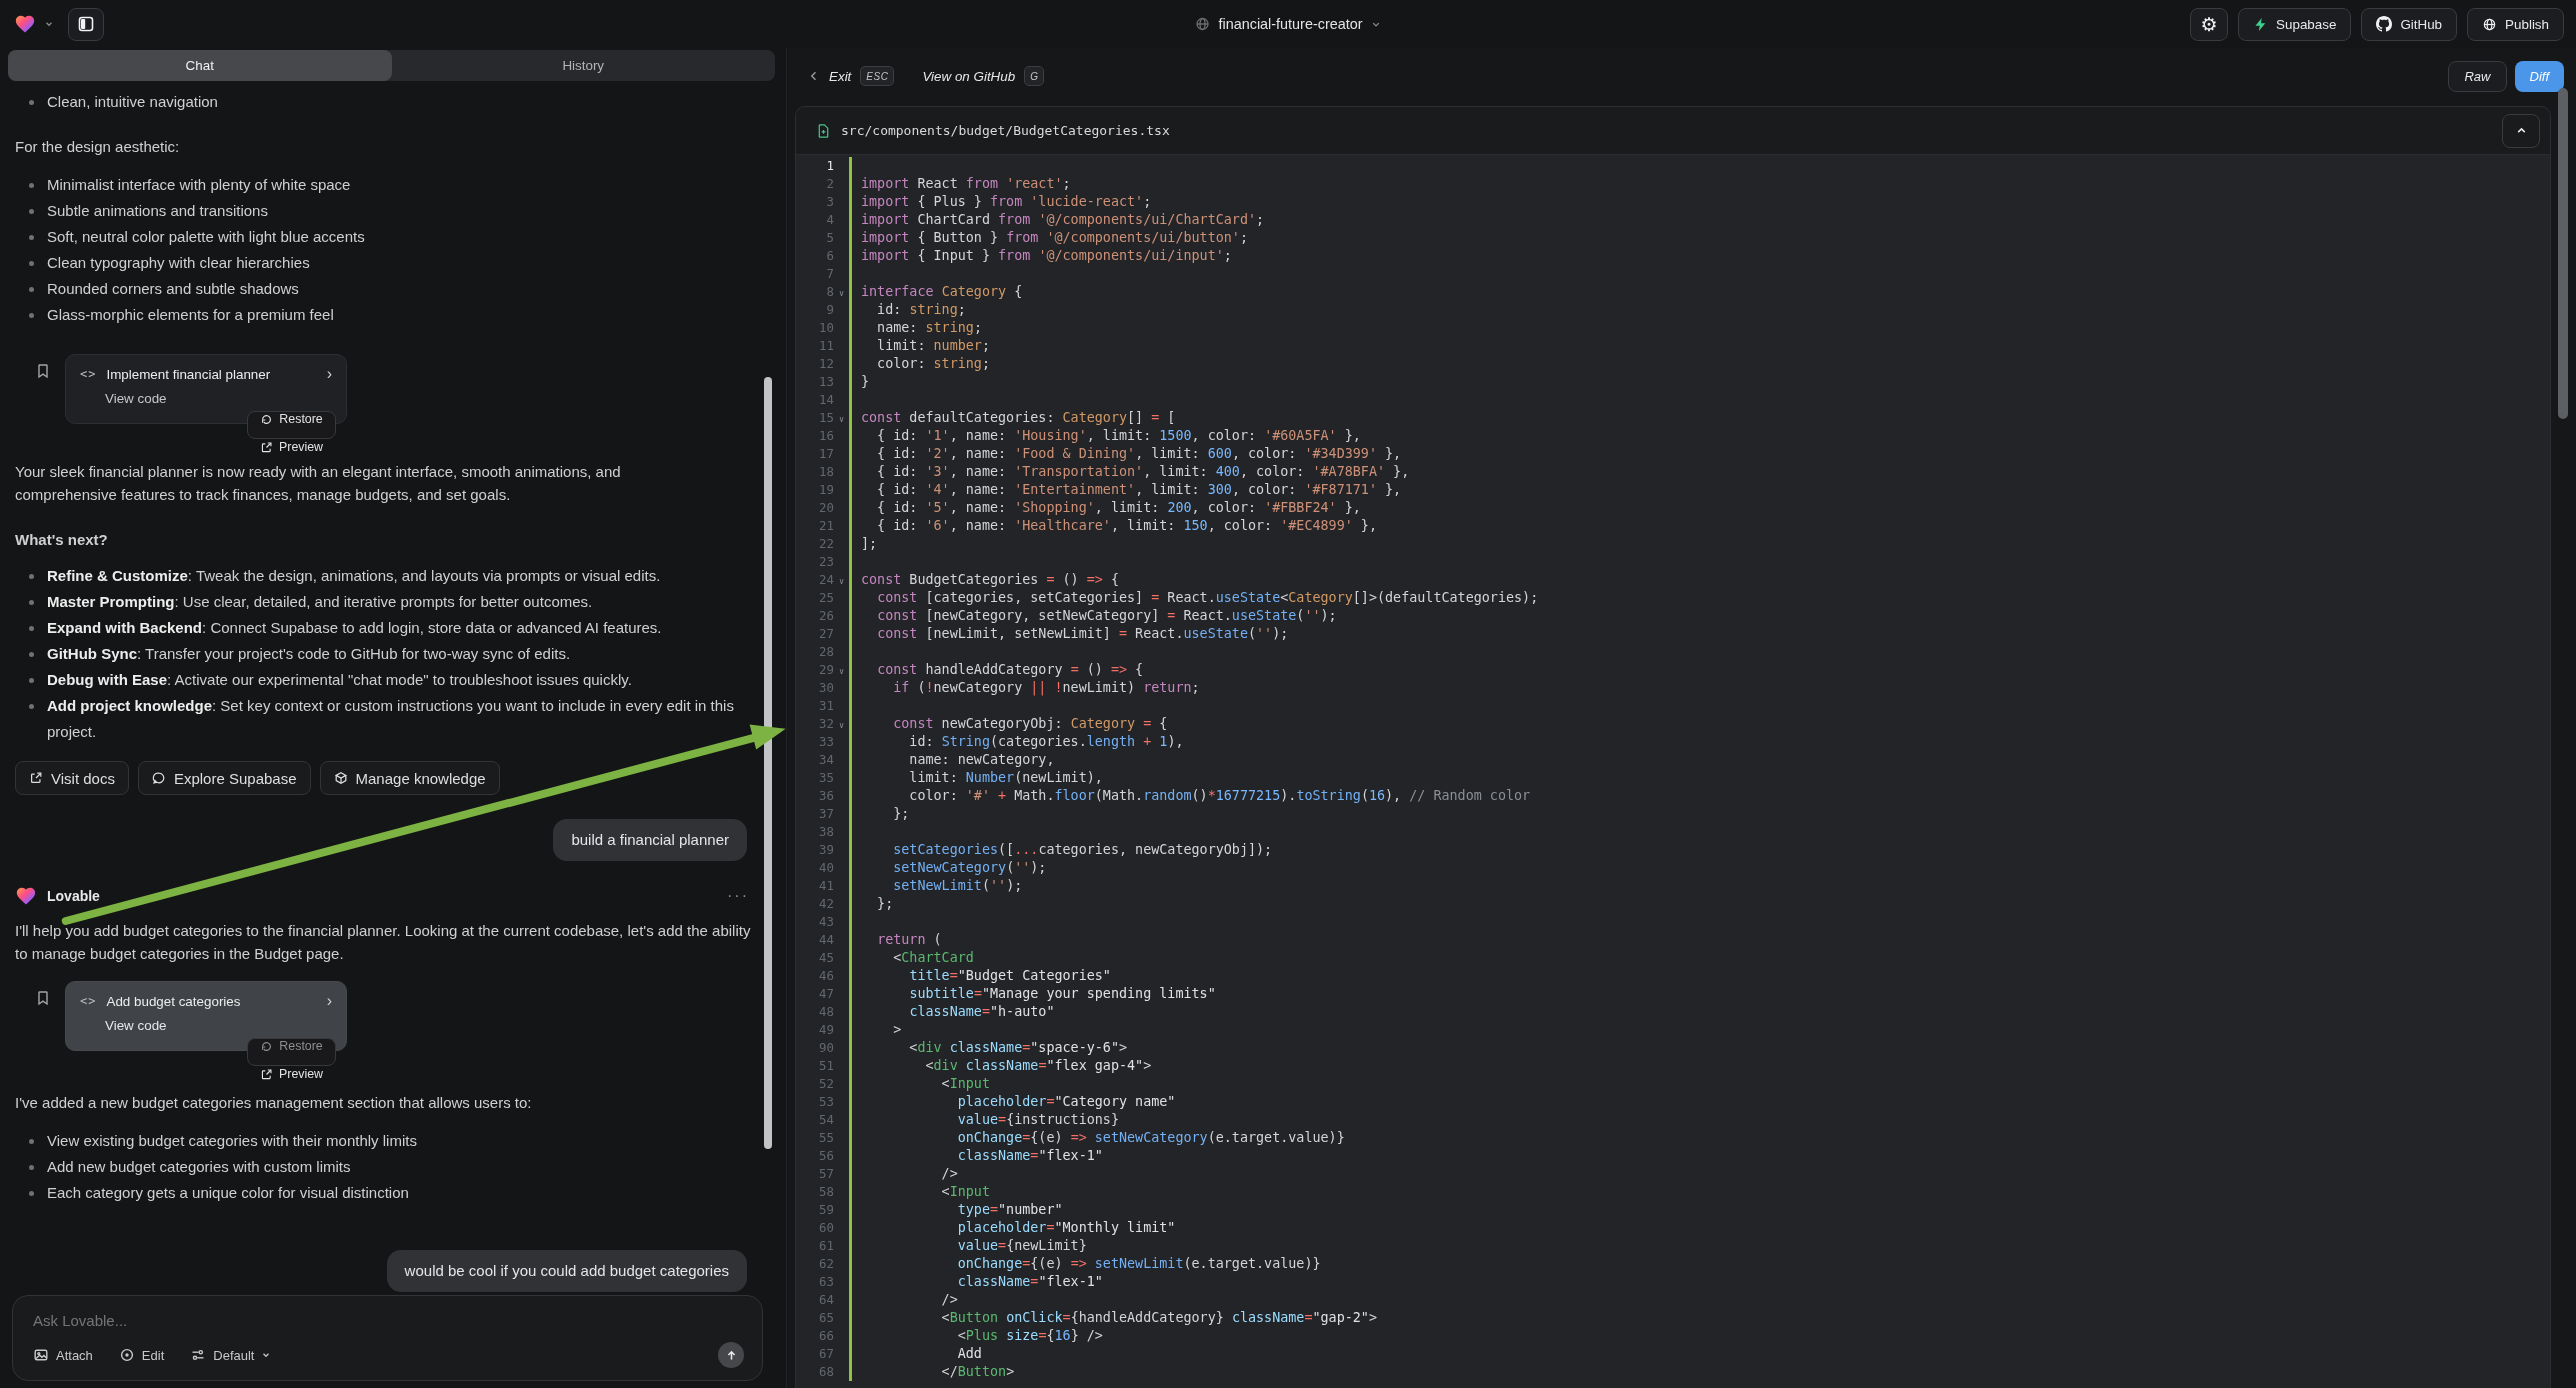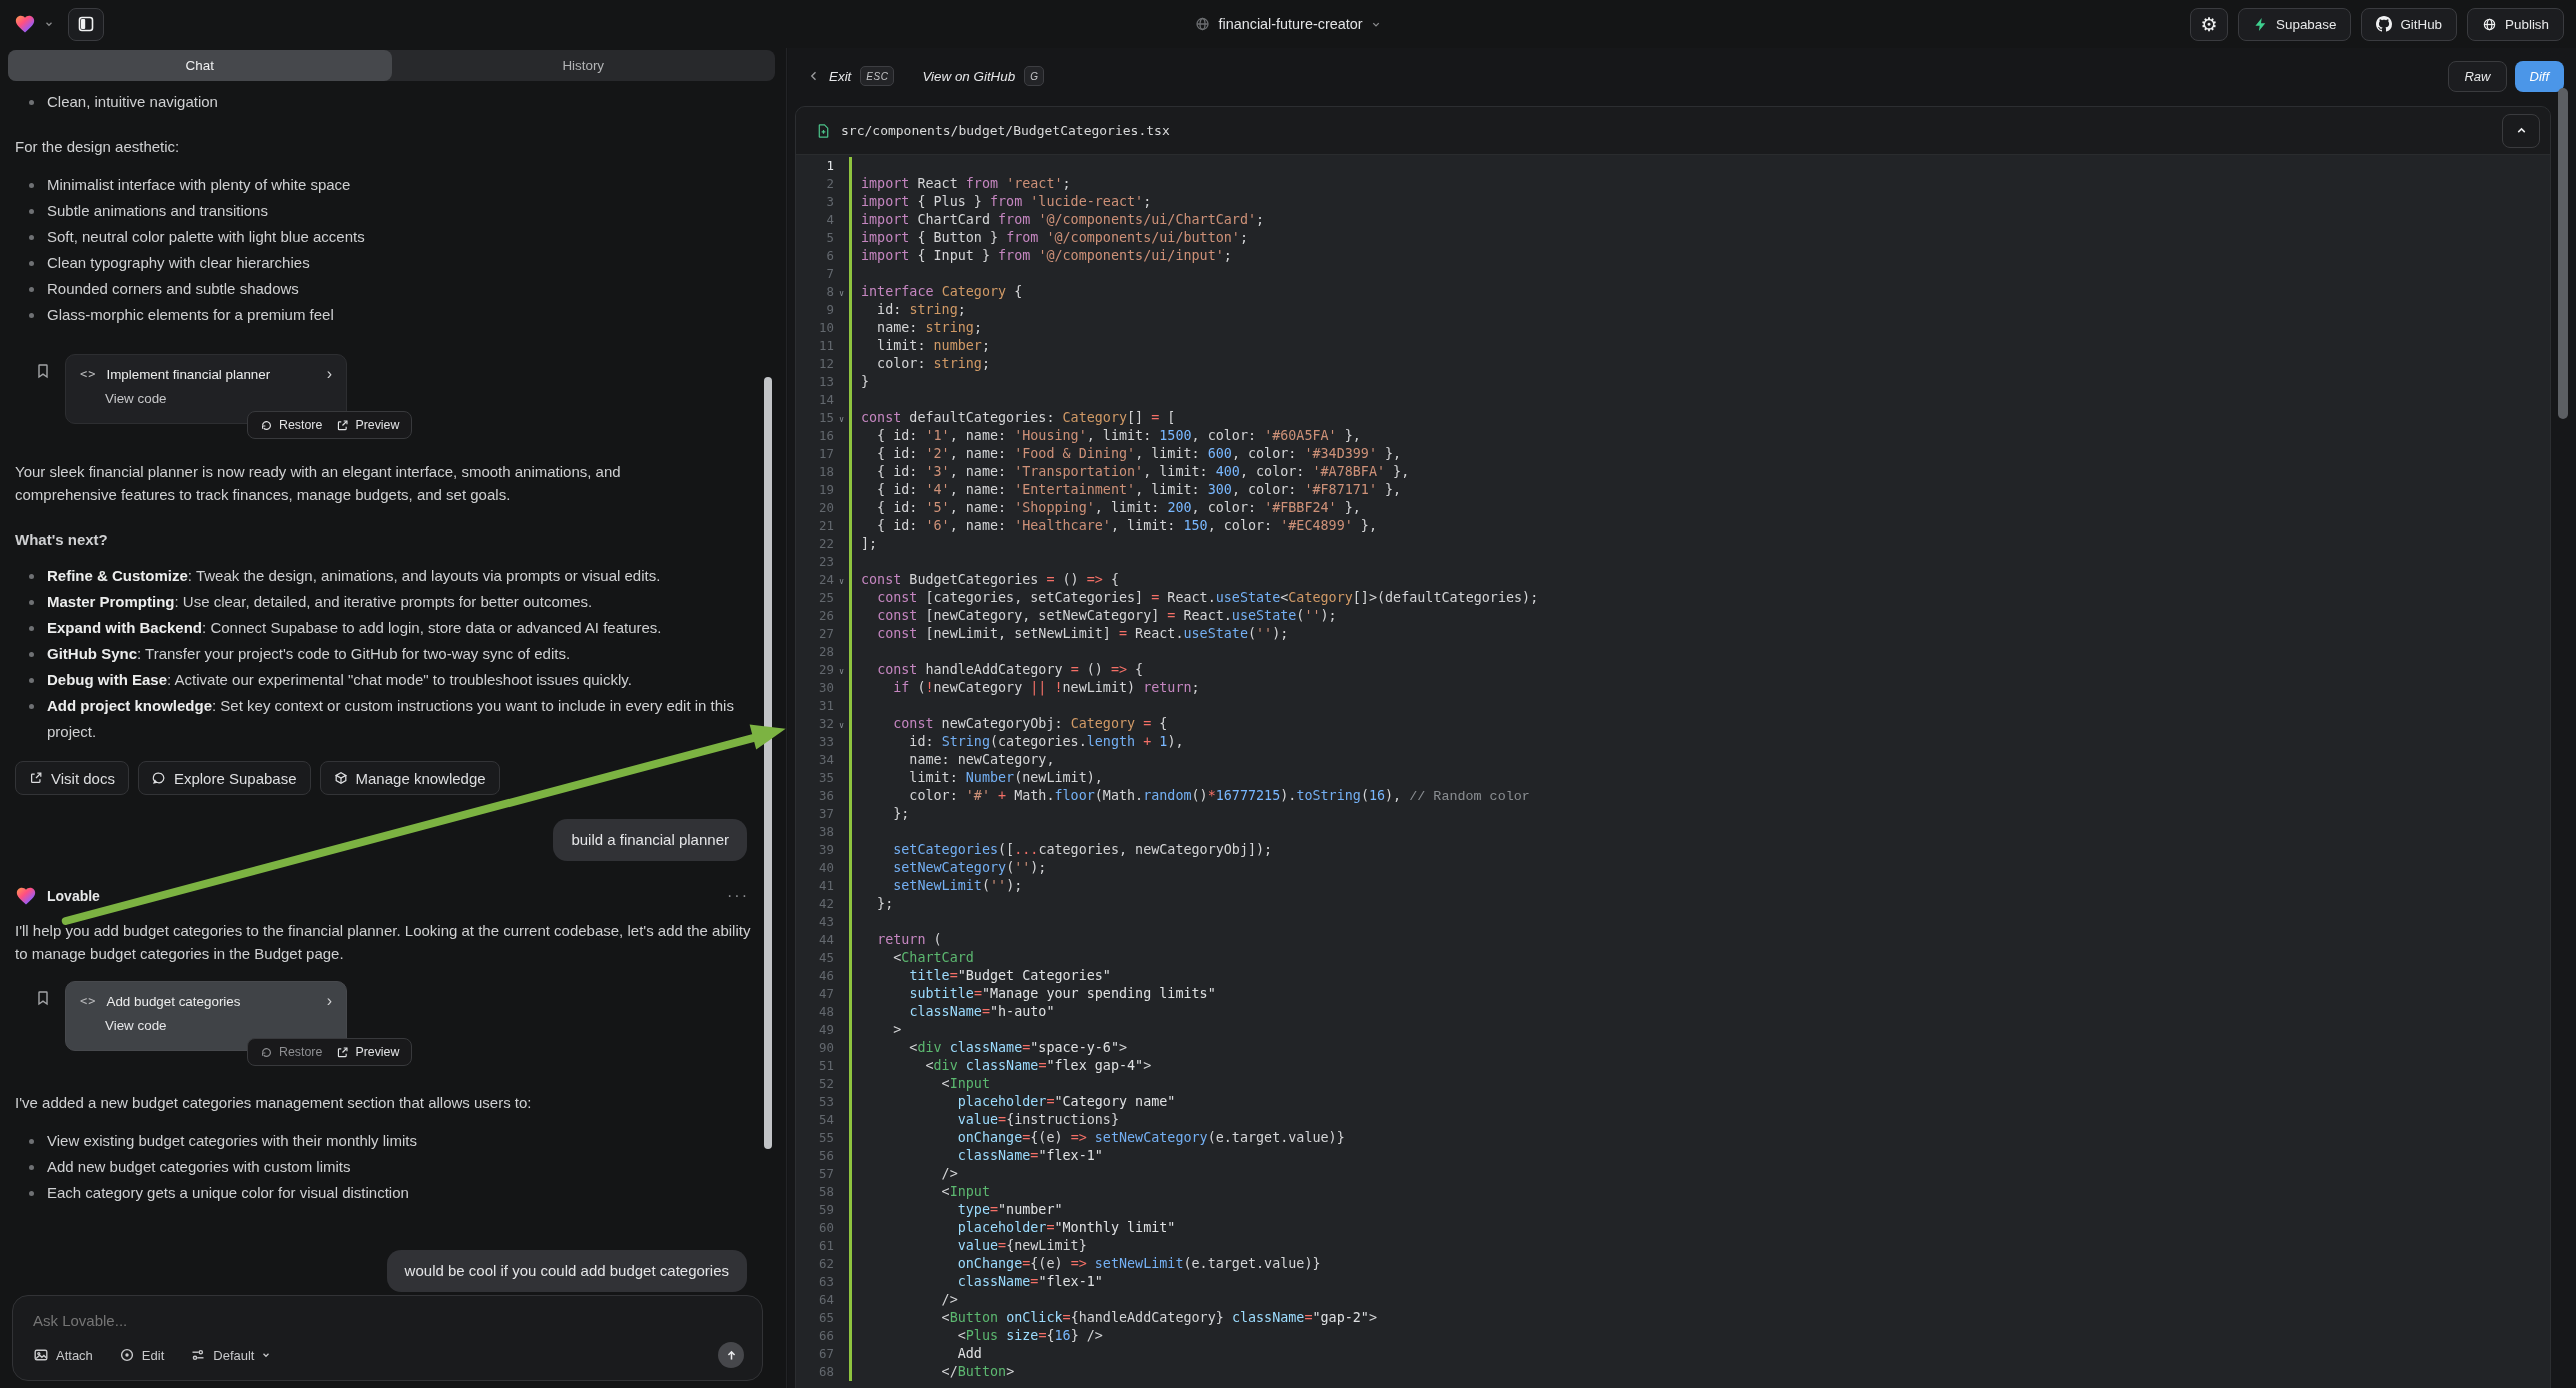"Restore" .rp-pill { flex-direction: none -> column }
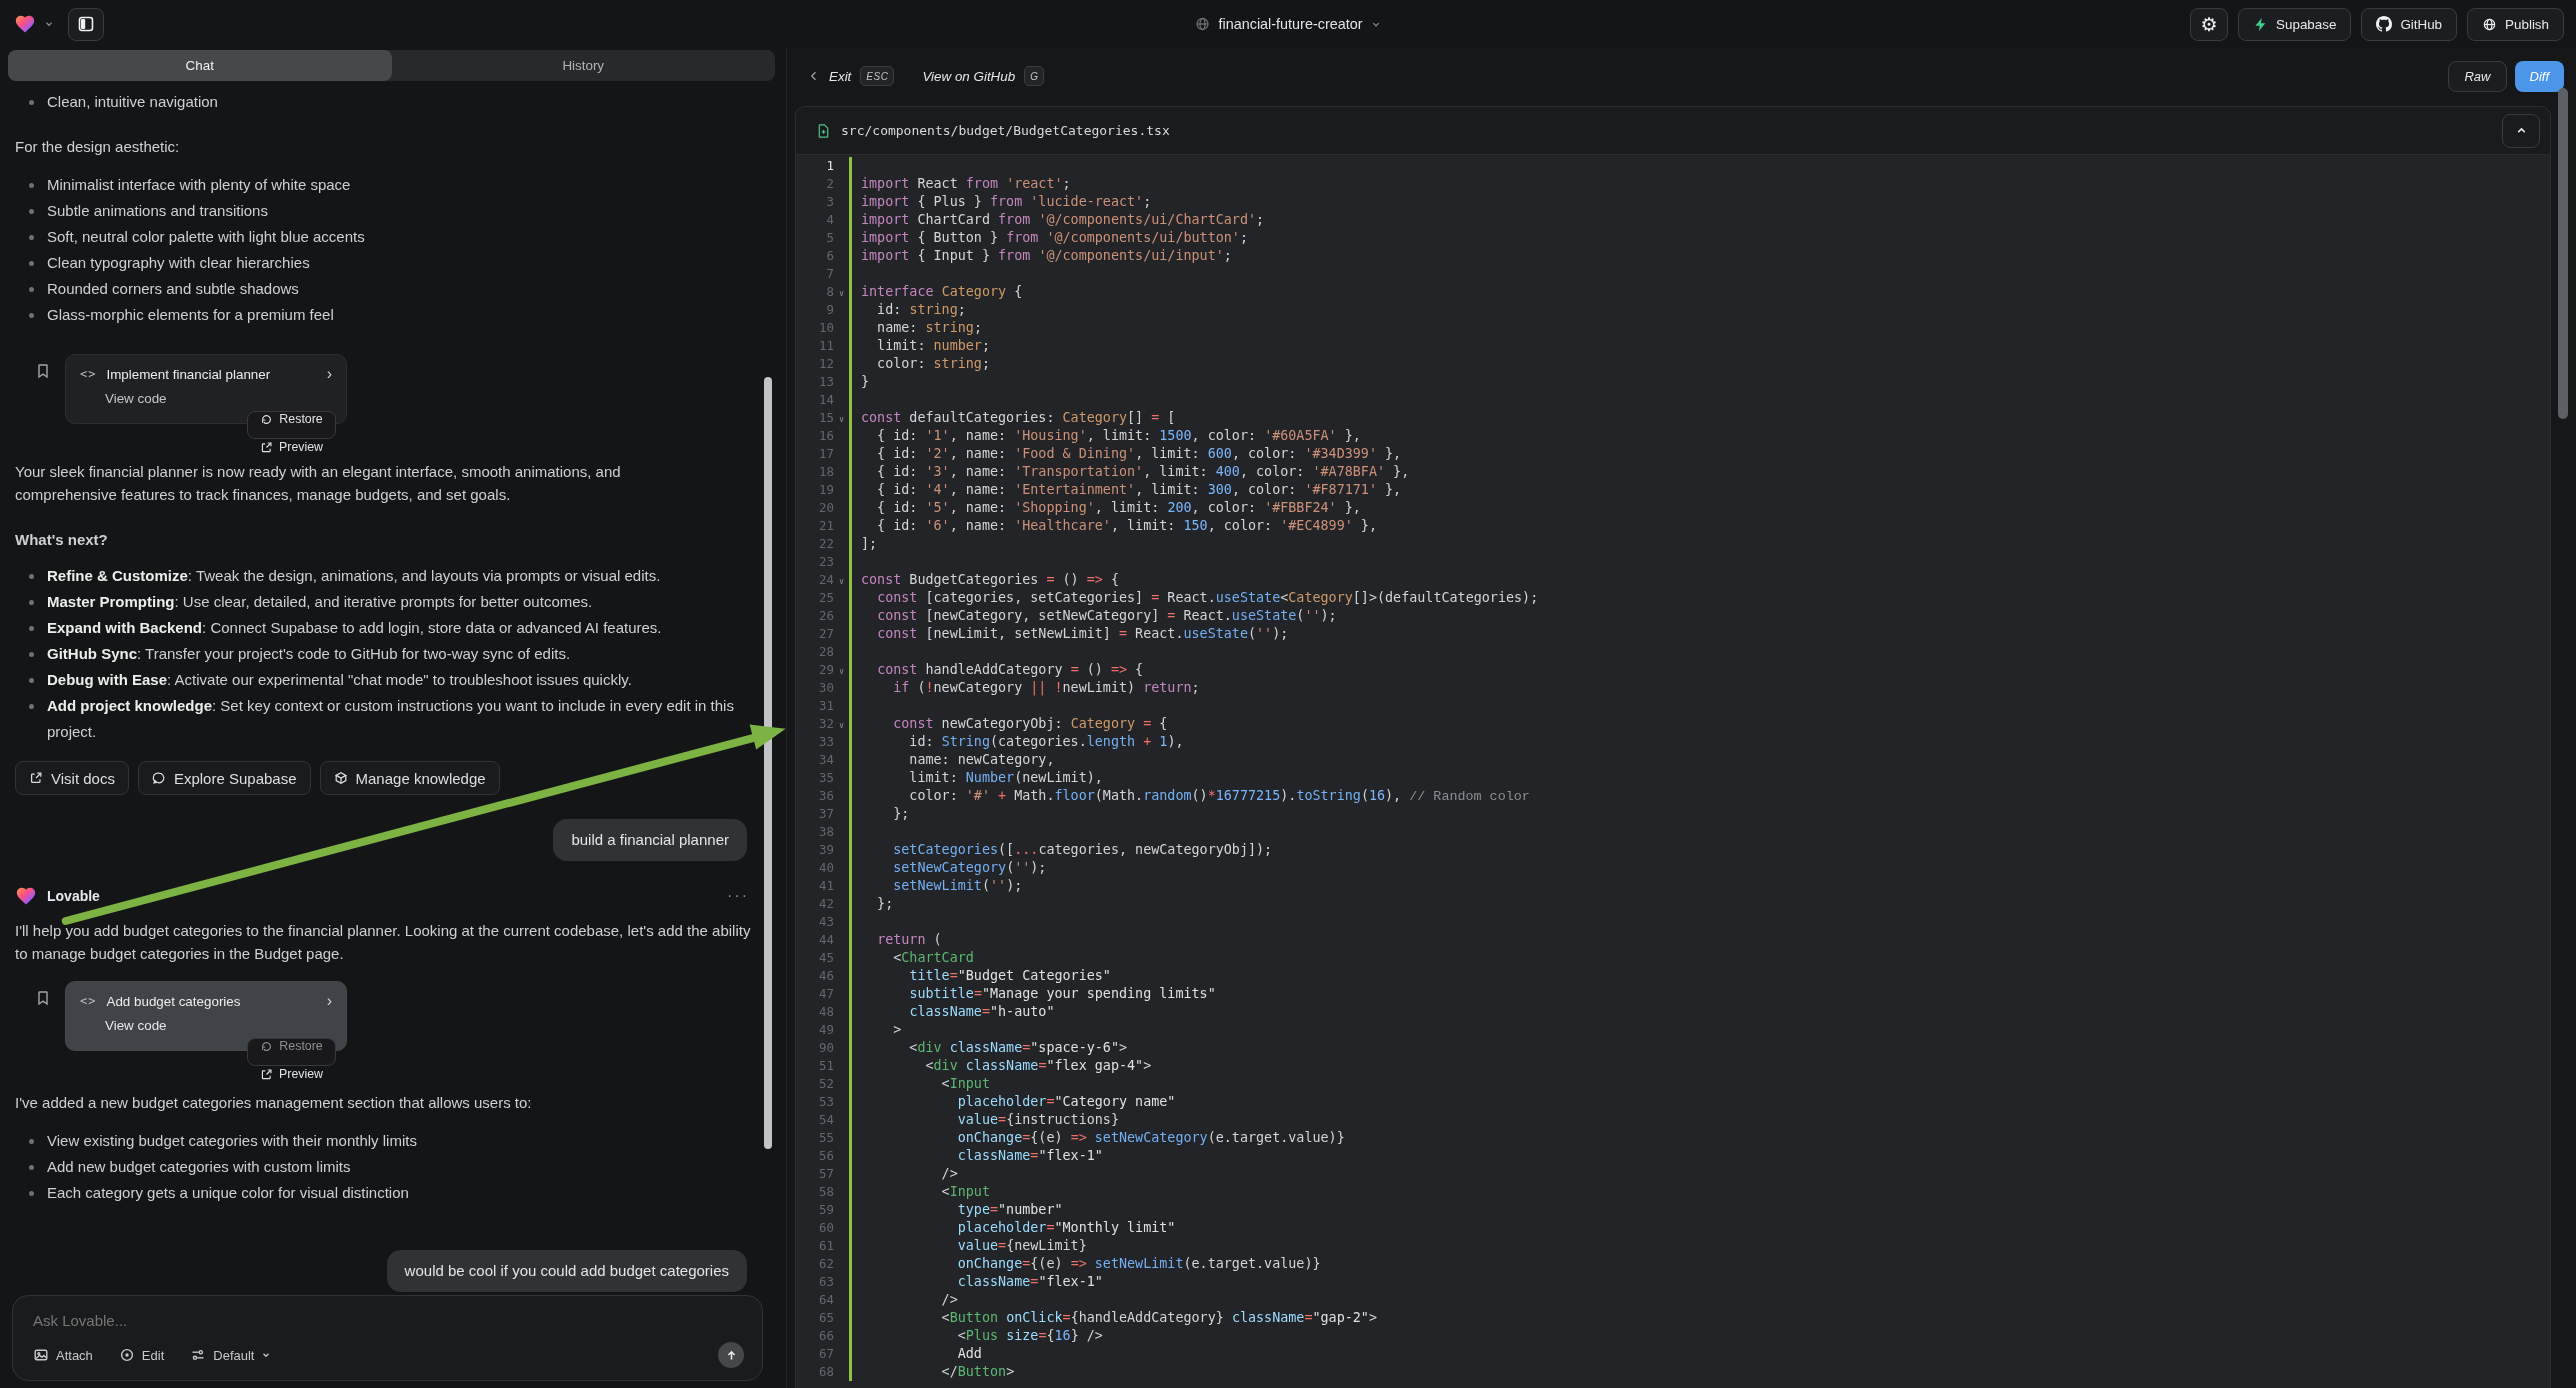"// Random color" .tk-m { font-family: Liberation Mono, monospace -> none }
